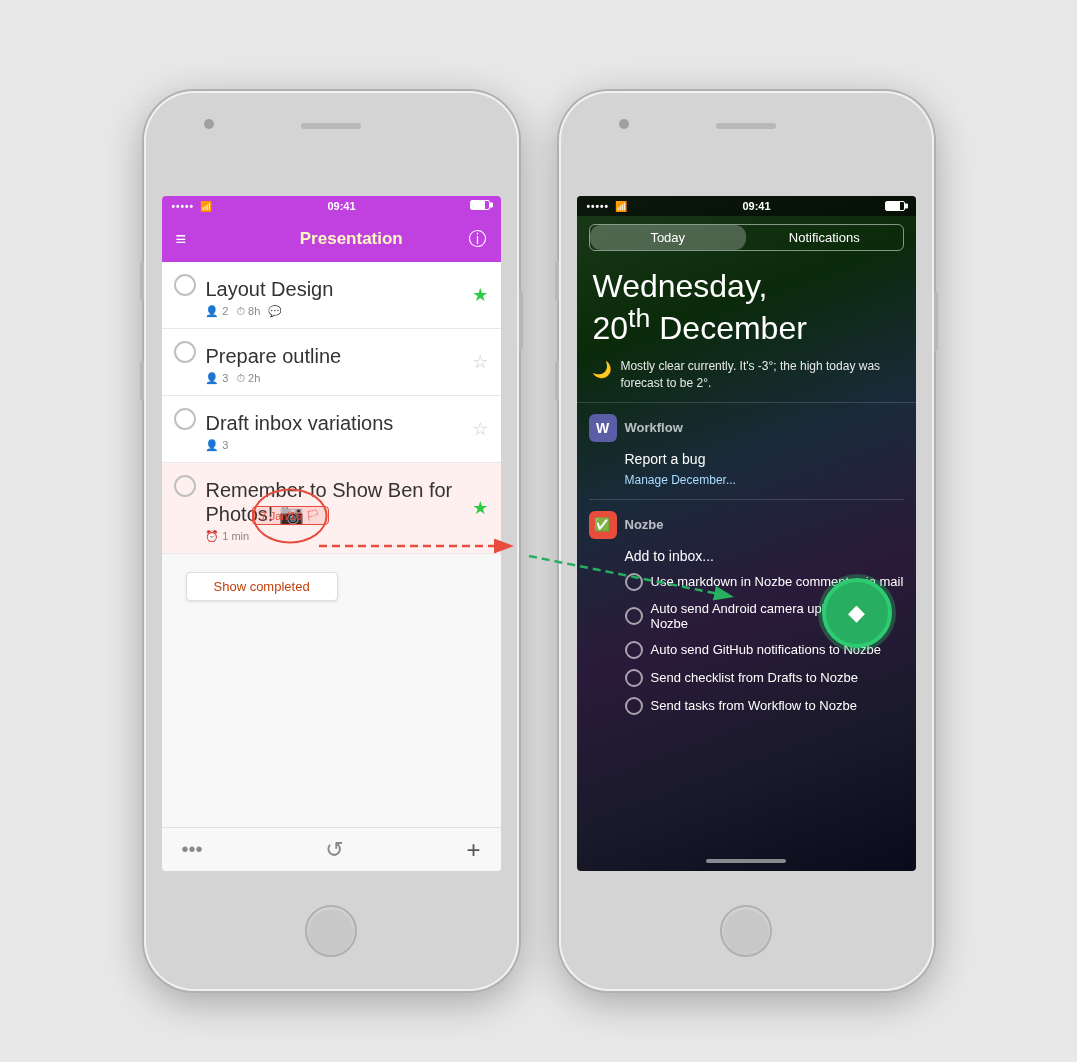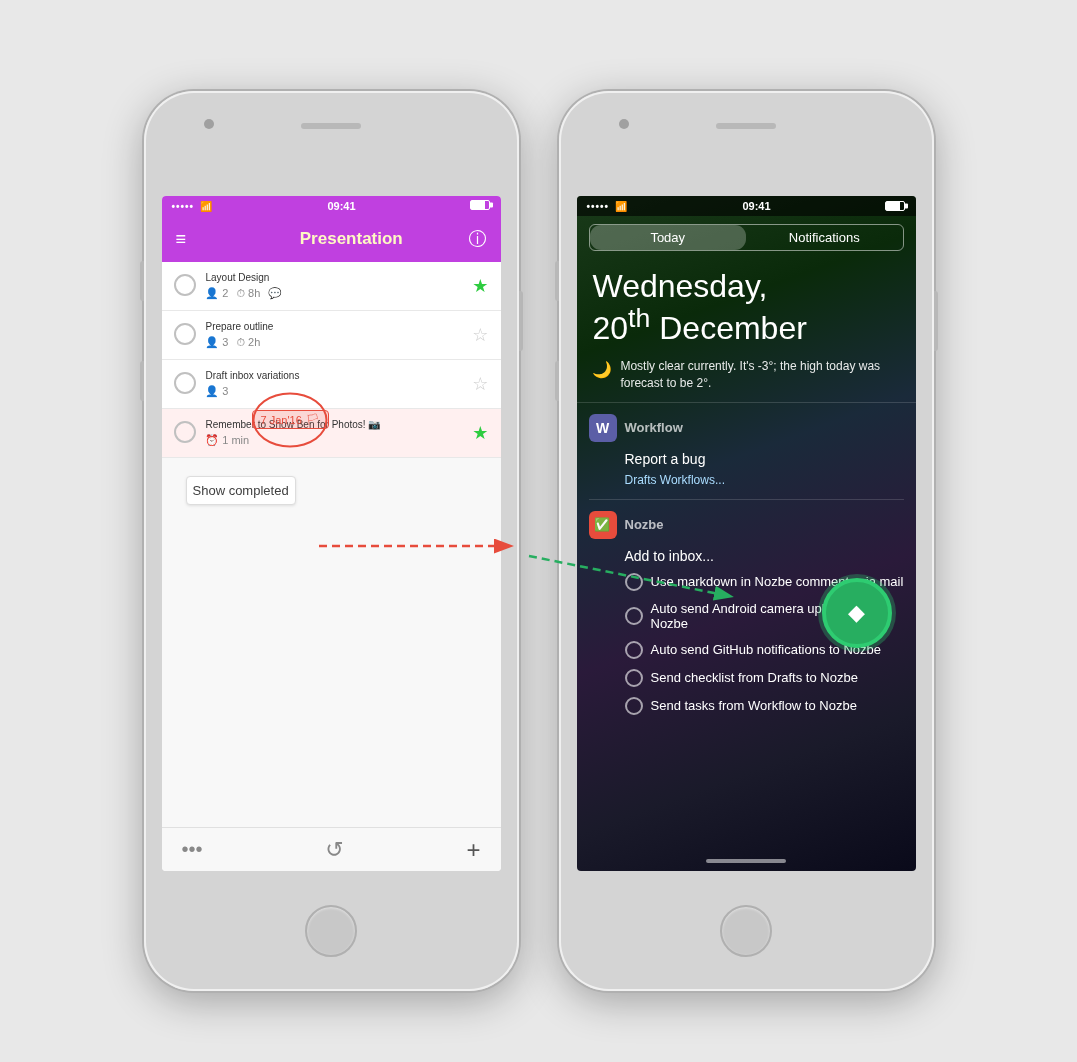"Layout Design" .task-title { font-size: 10px -> 20px; margin-top: none -> 6px }
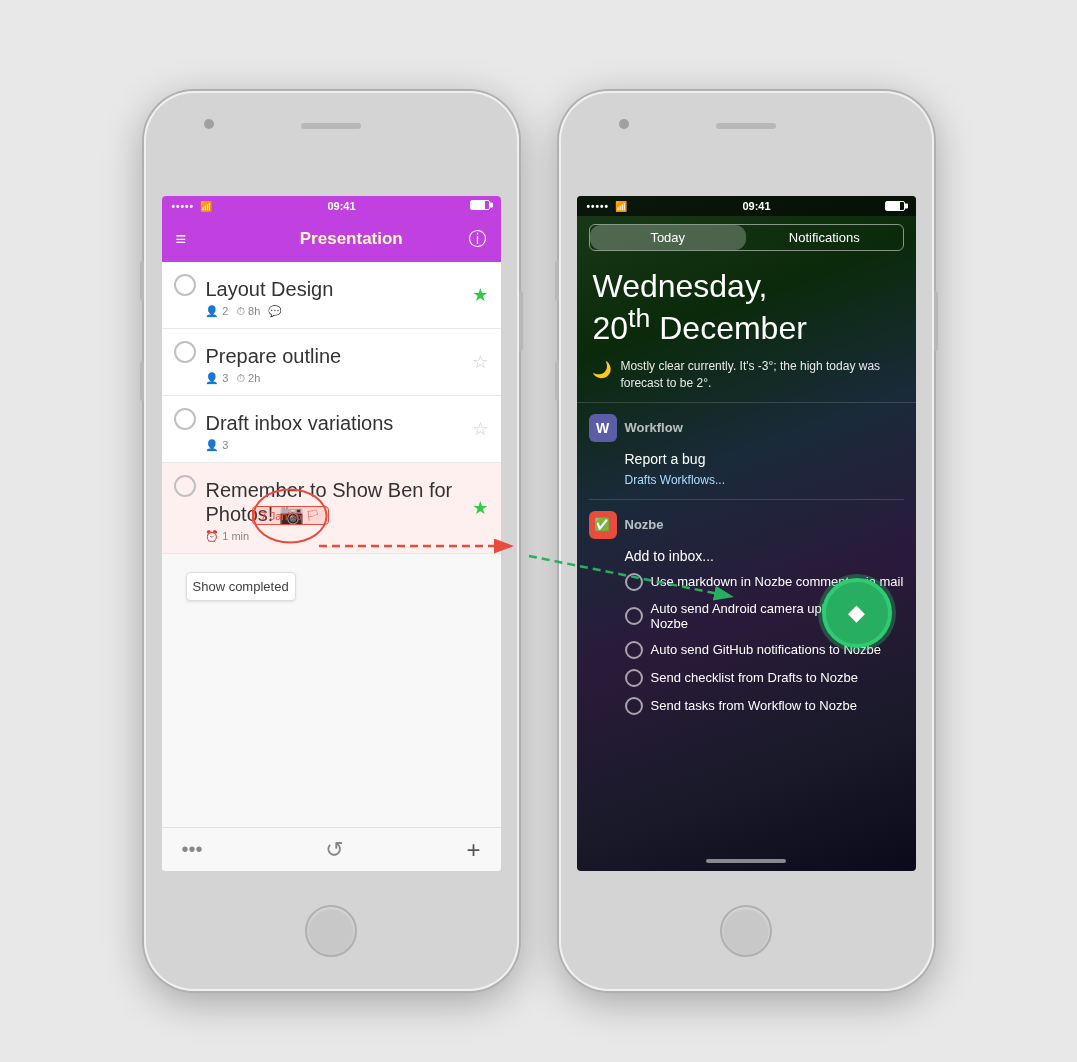"Drafts Workflows..." div.notif-link { text: Drafts Workflows -> Manage December }
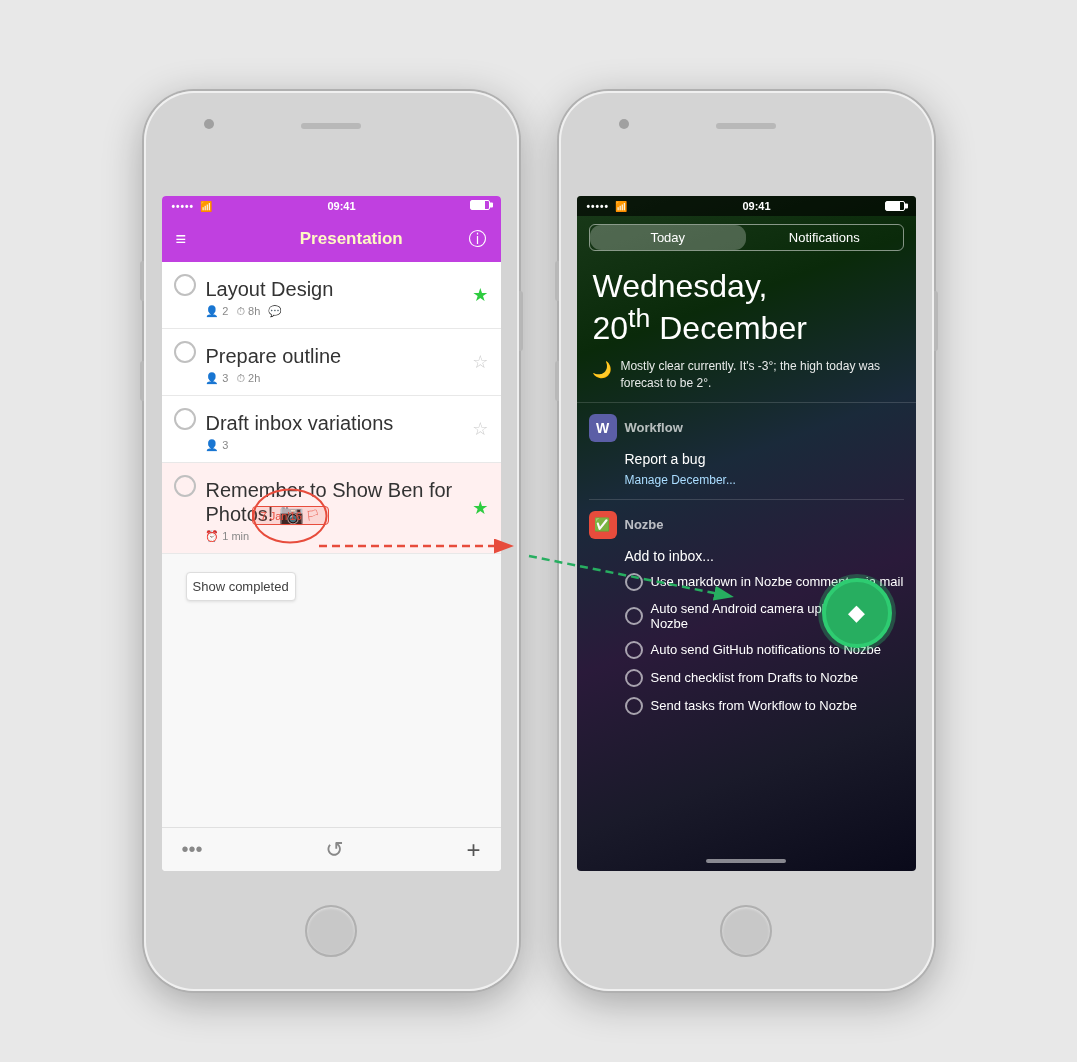"Show completed" .show-completed-btn { color: #404040 -> #c2410c; padding: 6px 6px -> 6px 27px }
